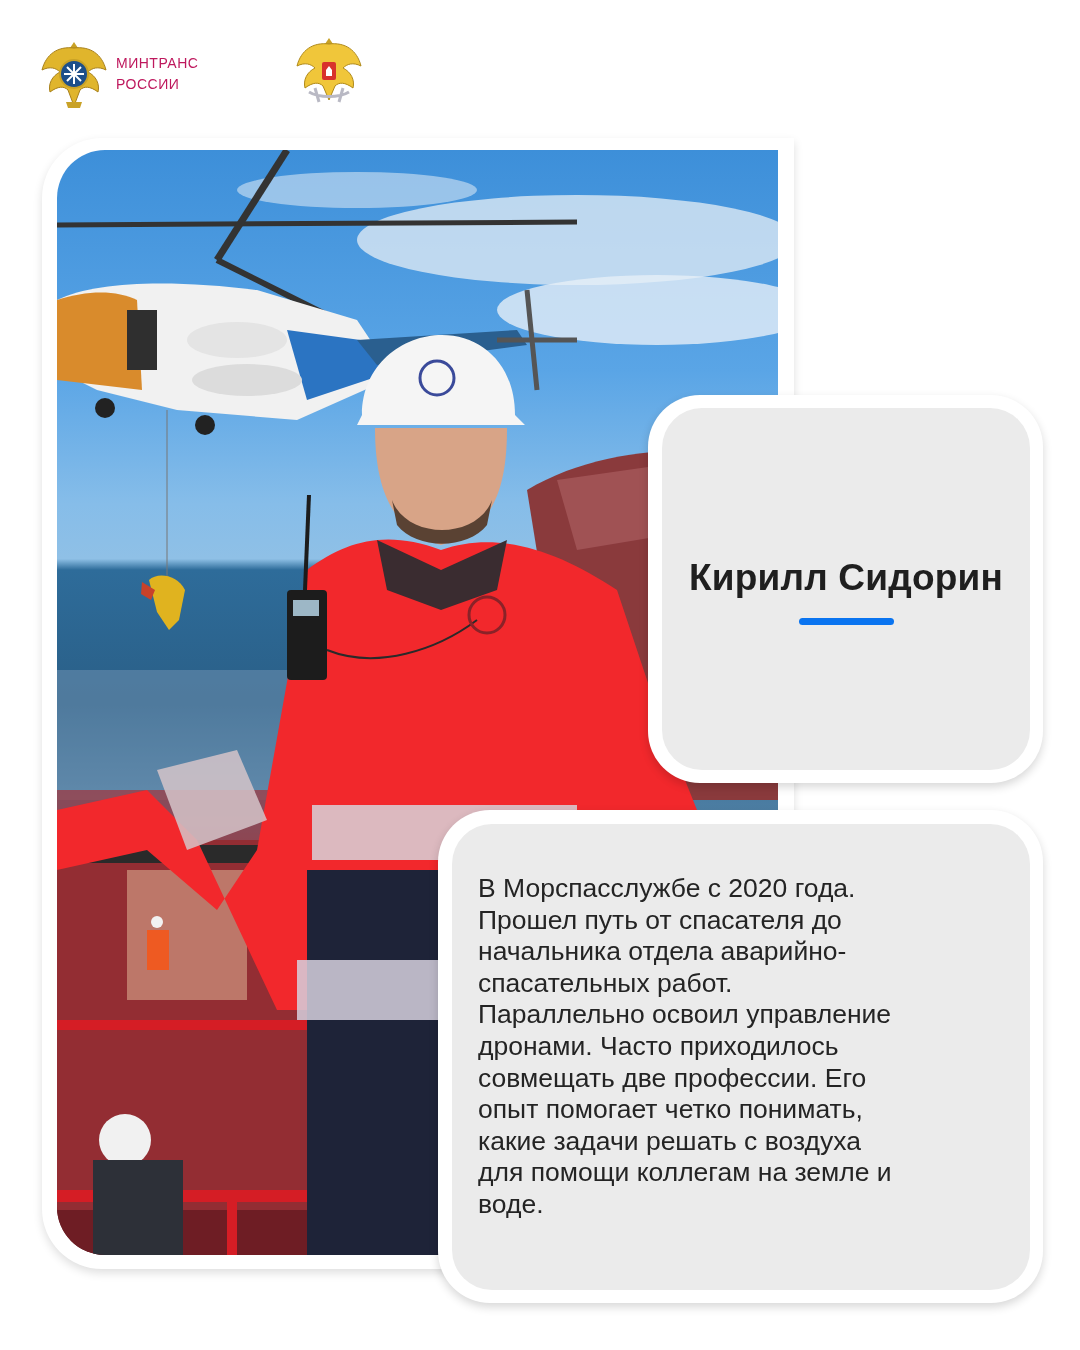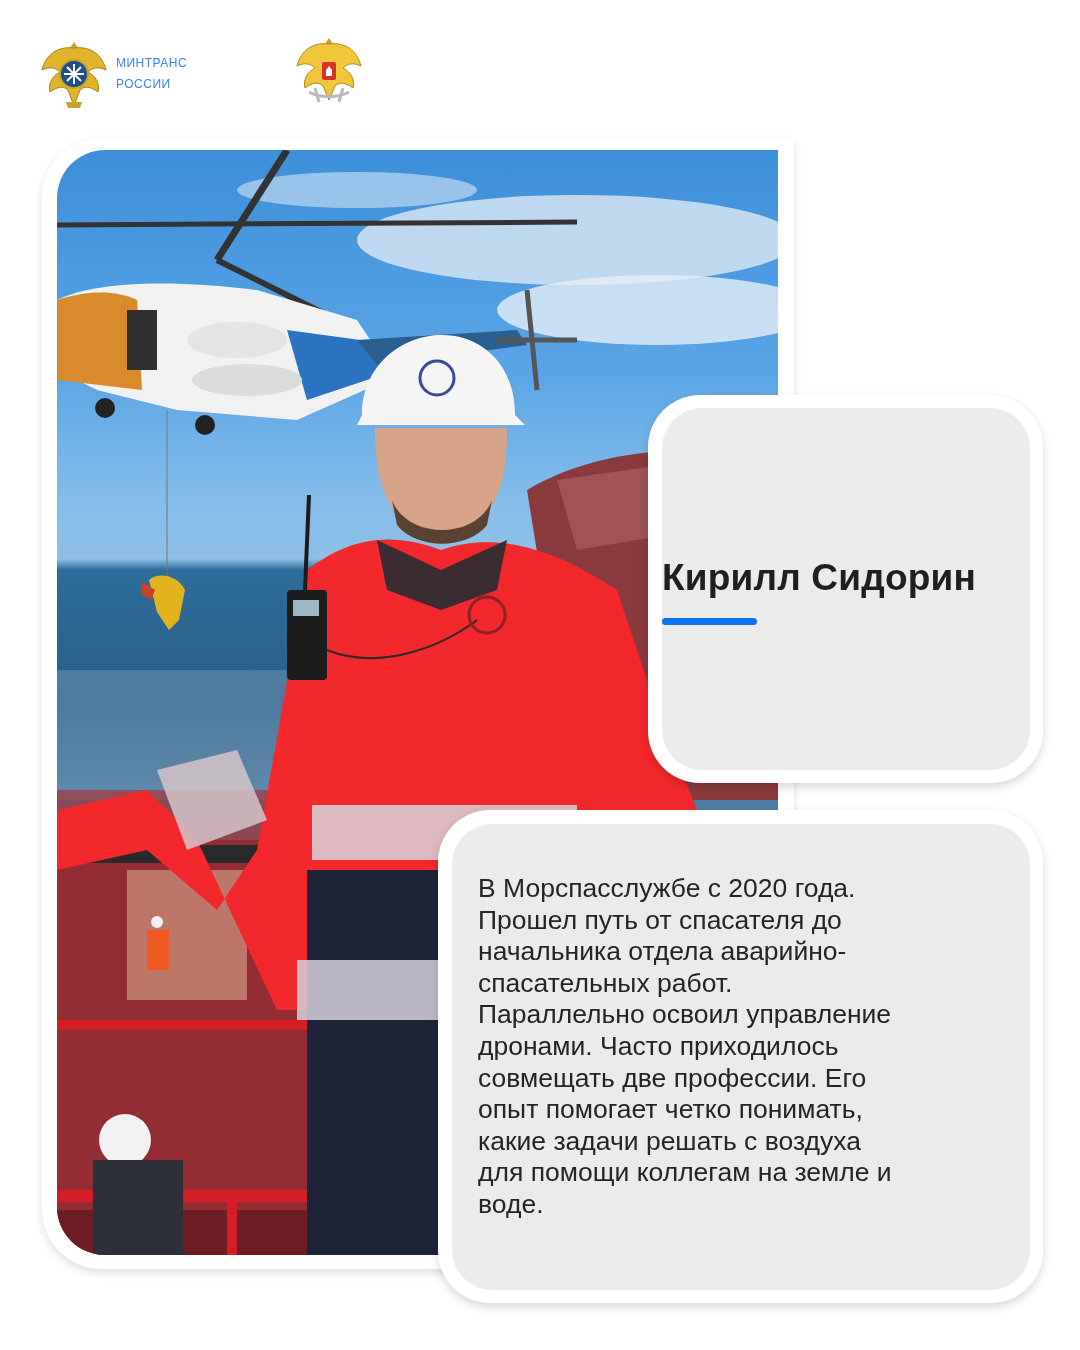"МИНТРАНС" .brand-text { color: #3b82f6 -> #be185d; font-size: 12px -> 14px }
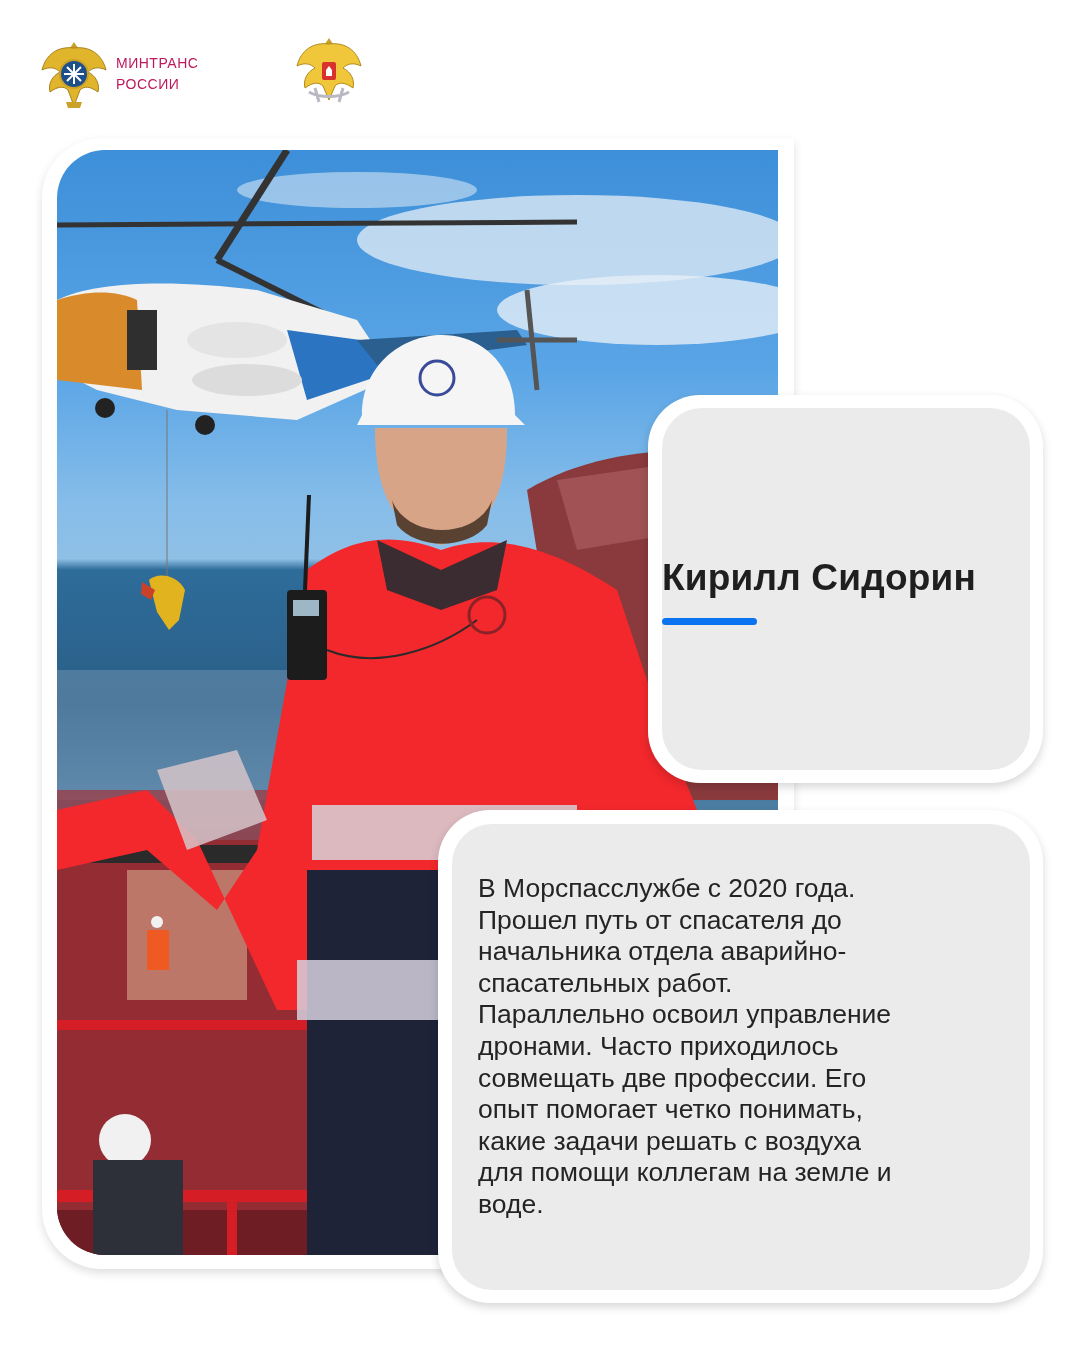"Кирилл Сидорин" .name-card .card-inner { align-items: flex-start -> center }
